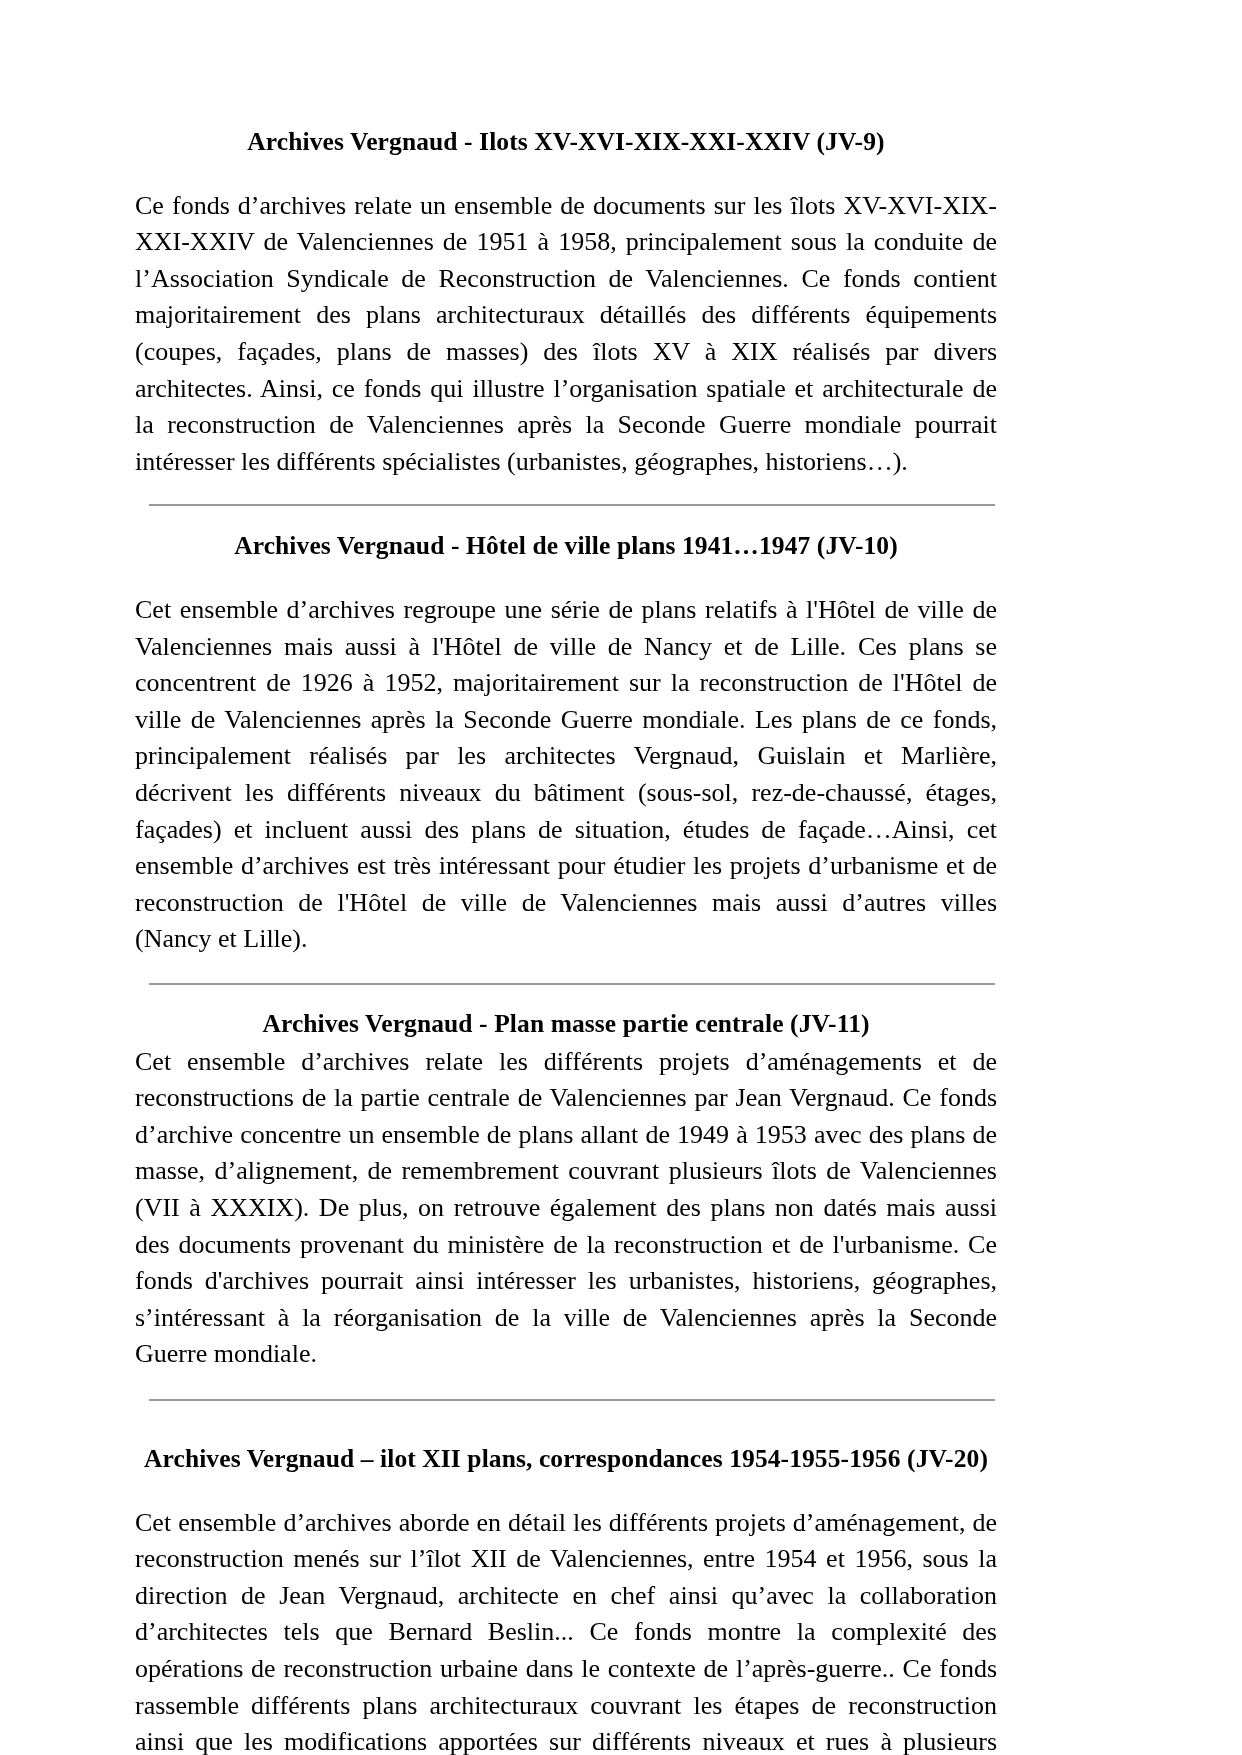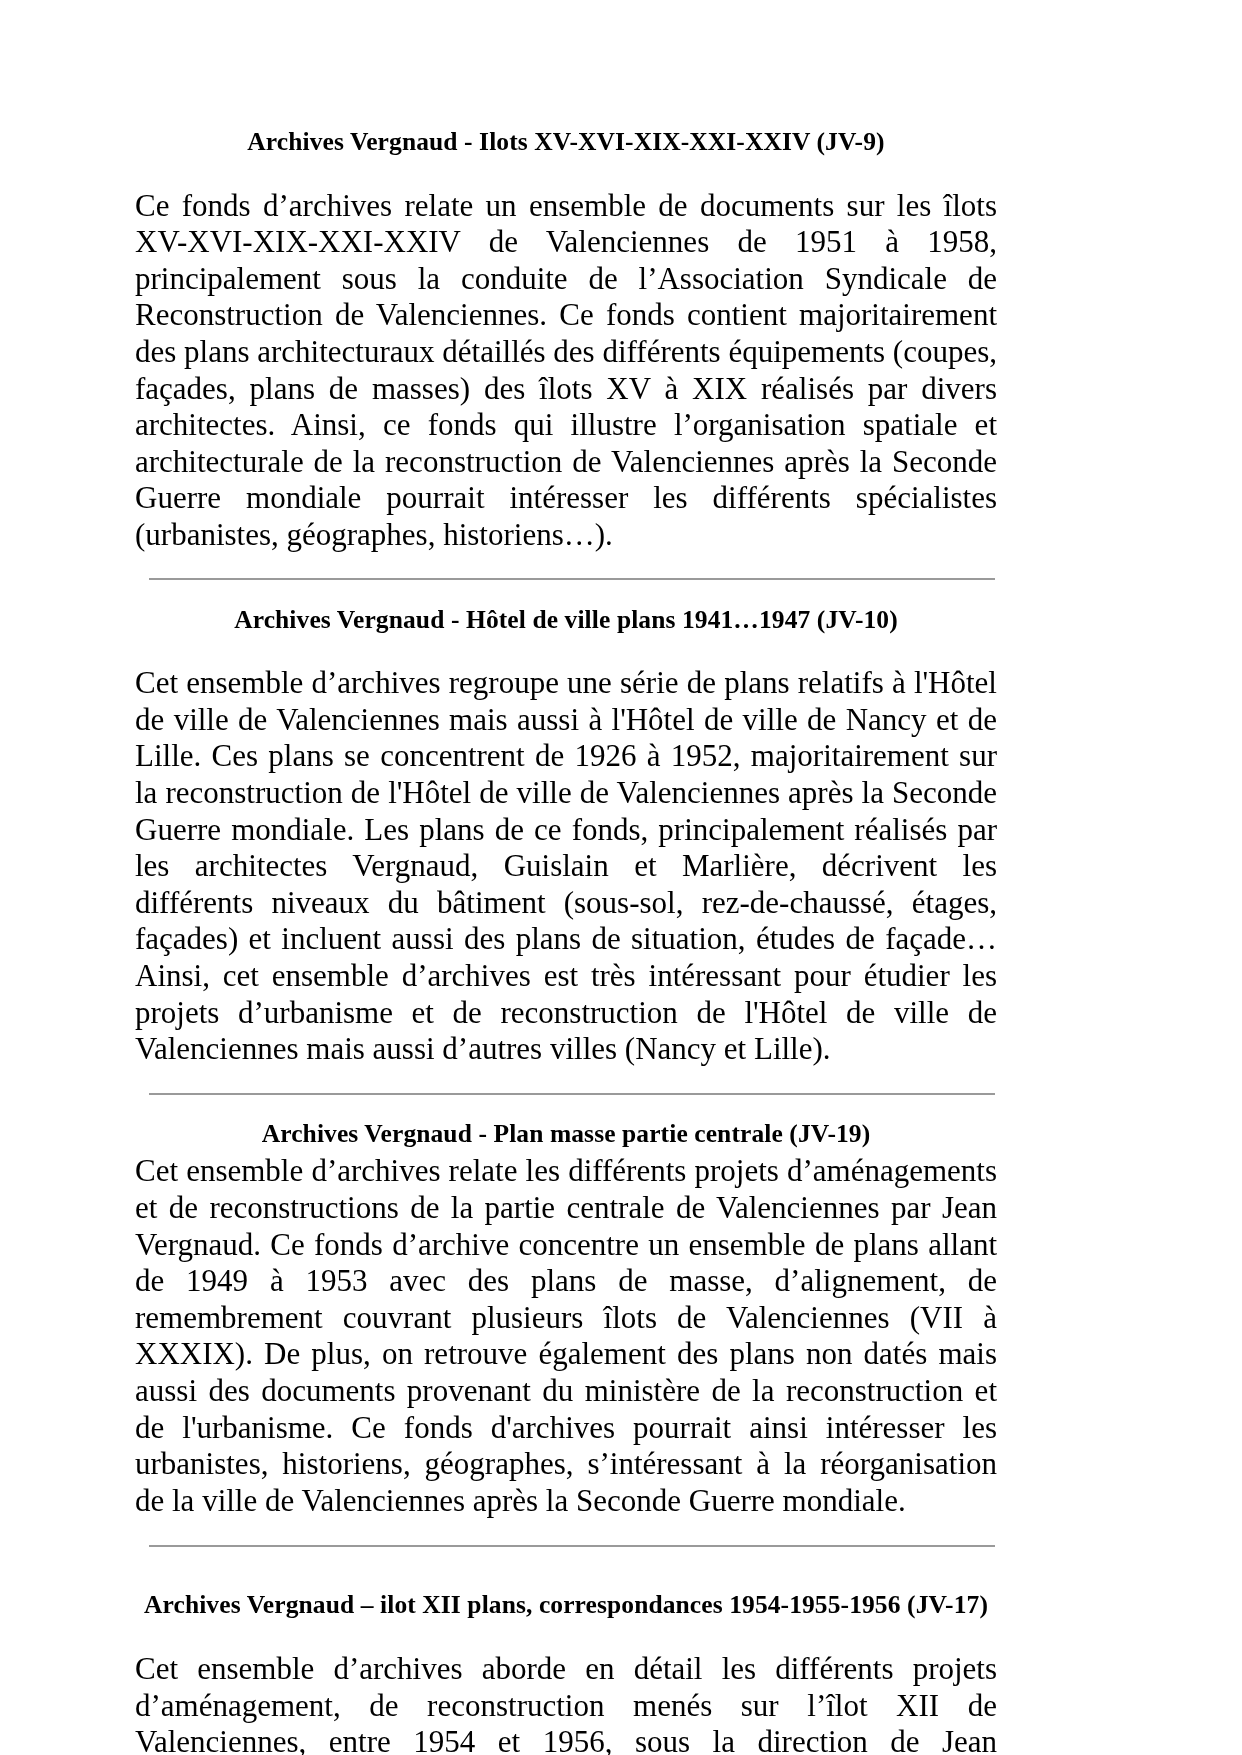"Ce fonds d’archives relate un" .body-par { font-size: 31px -> 26px }
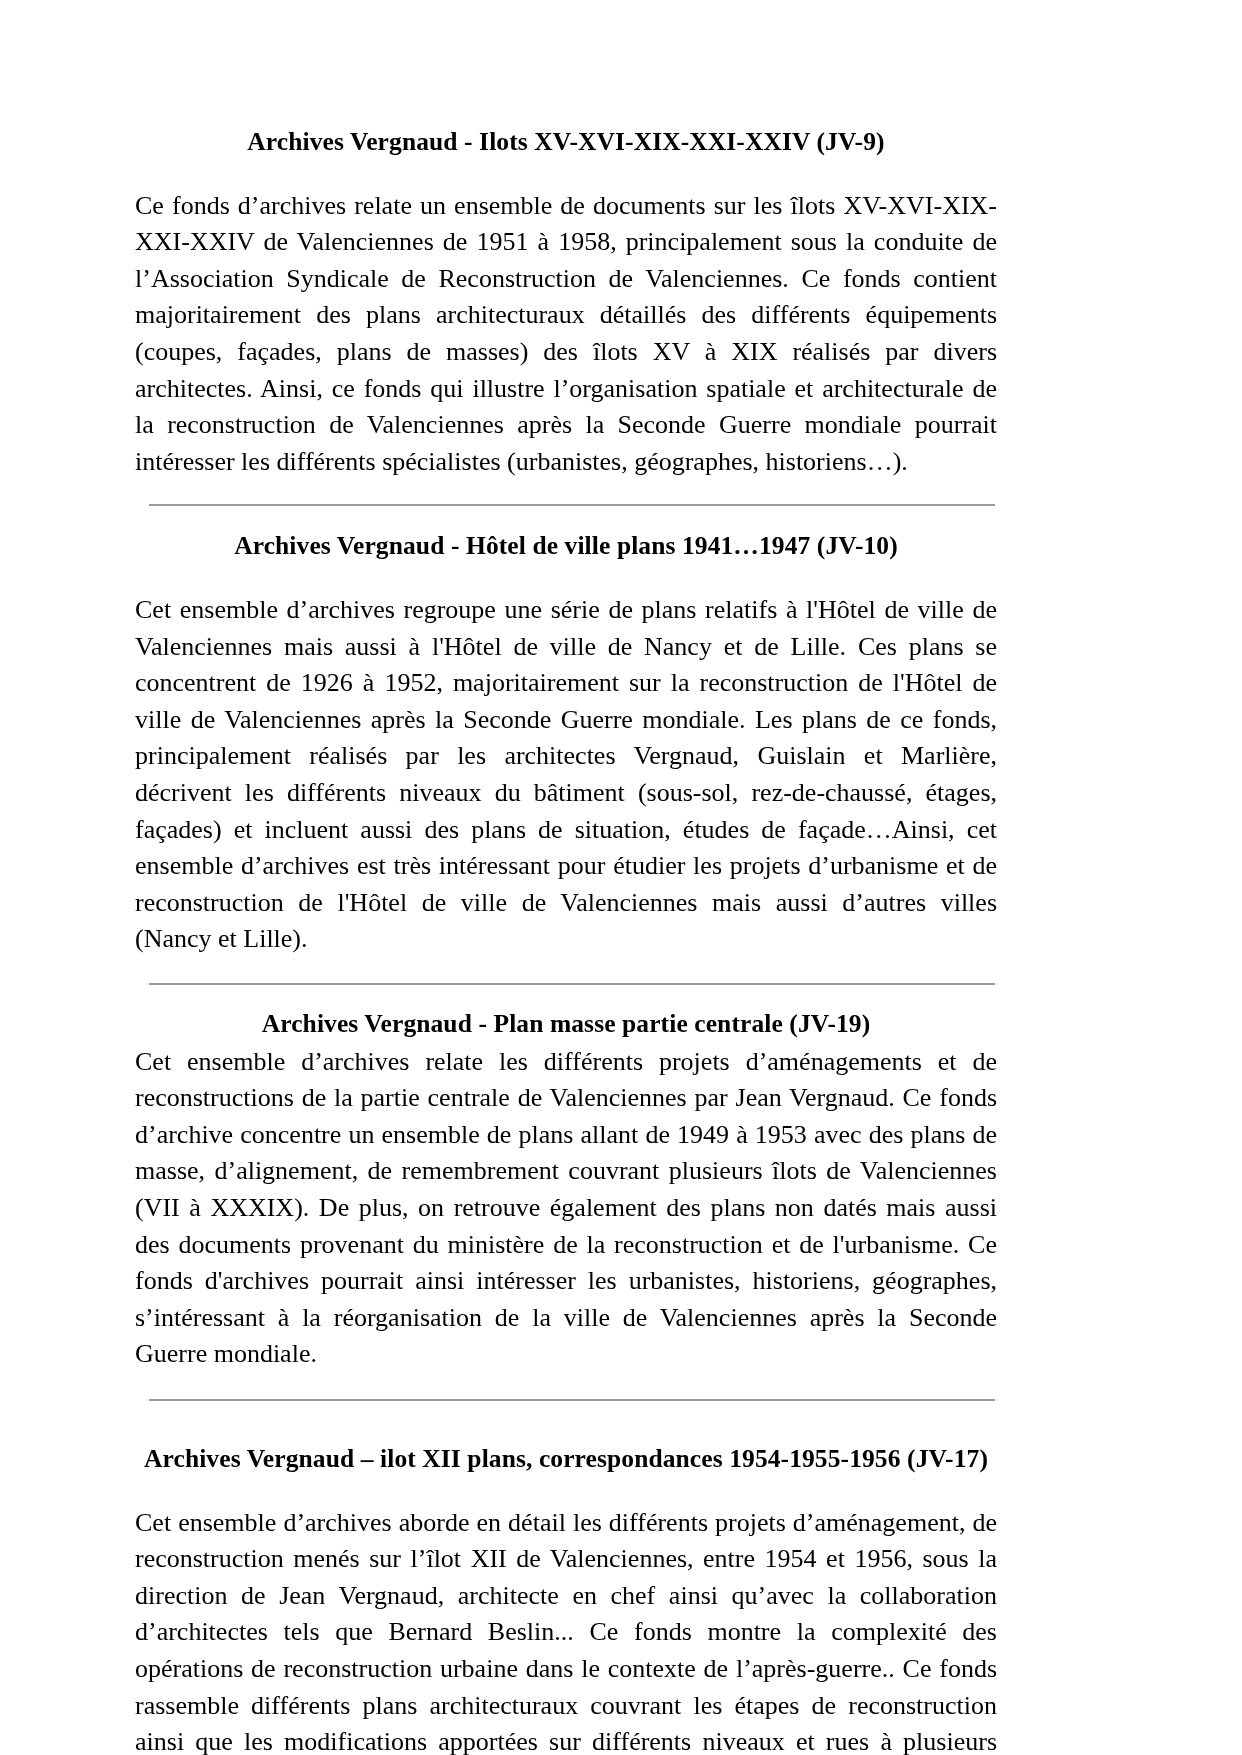"Archives Vergnaud - Plan masse" h1.section-heading { text: JV-19 -> JV-11 }
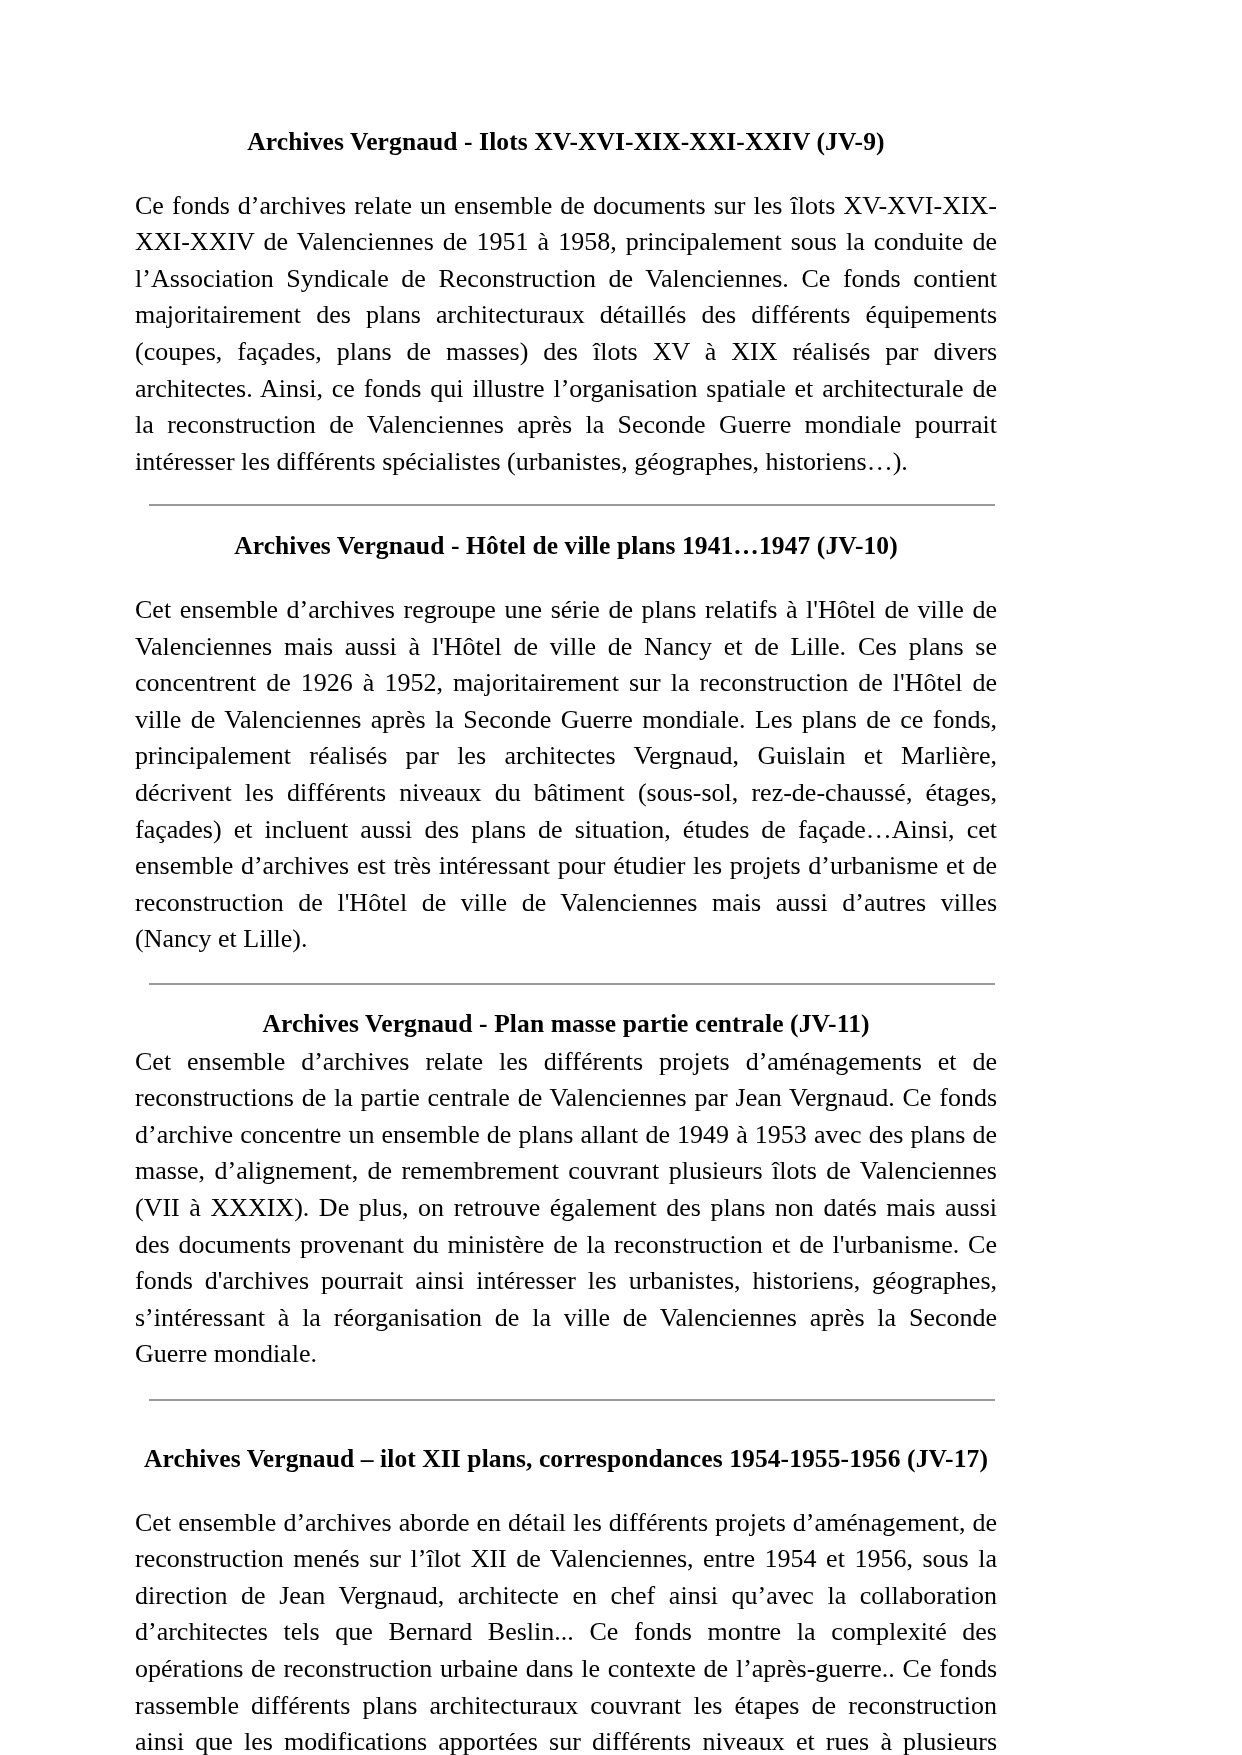"Archives Vergnaud – ilot XII" h1.section-heading { text: JV-17 -> JV-20 }
